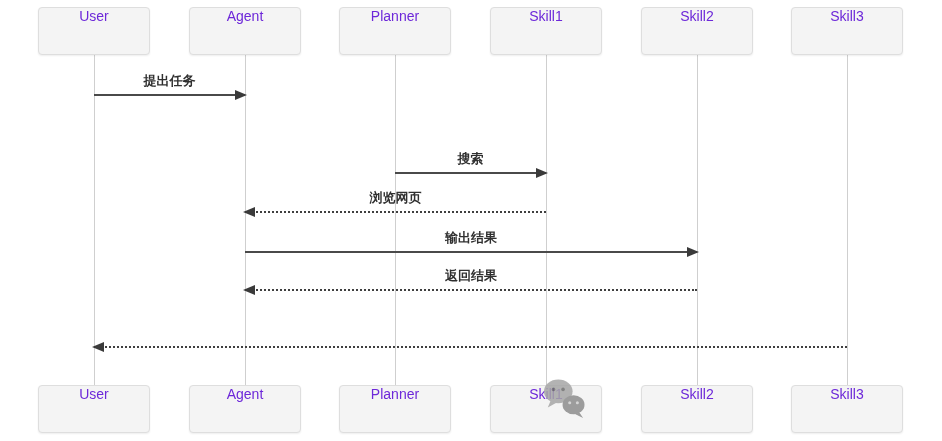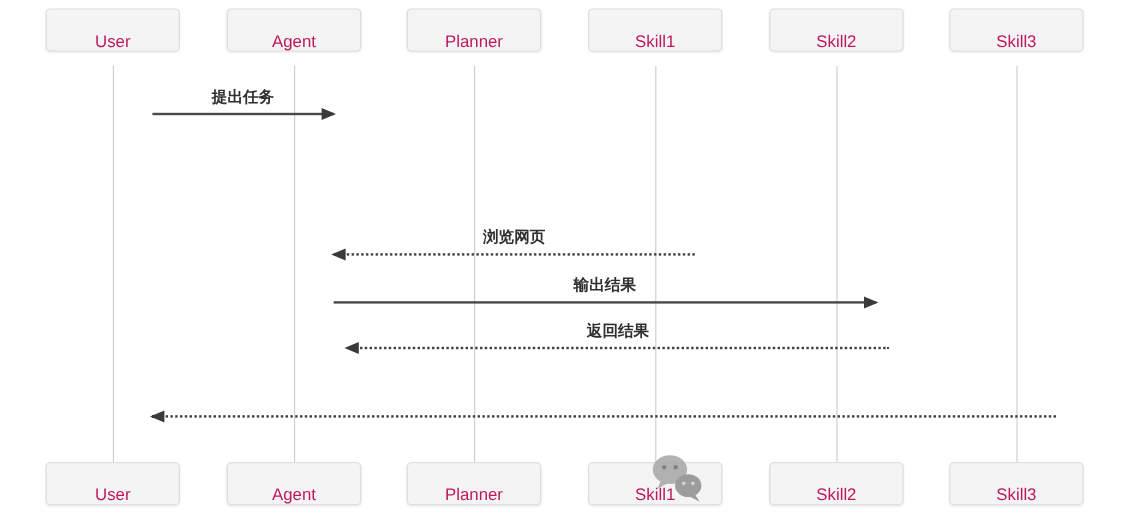"User" .pbox { align-items: flex-end -> flex-start; color: #be185d -> #6d28d9; height: 36px -> 48px }
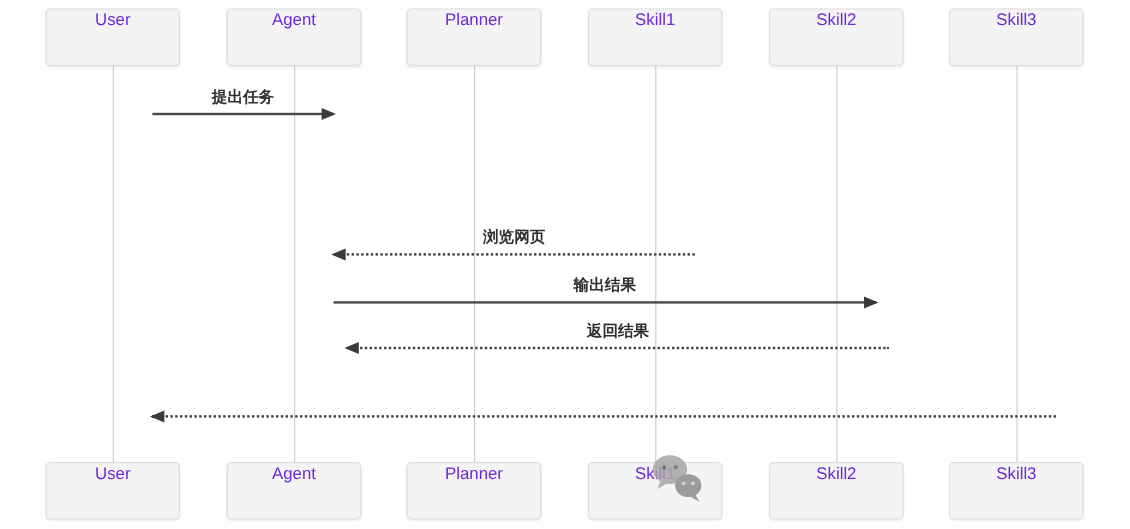"提出任务" .msg { margin-left: 33px -> none }
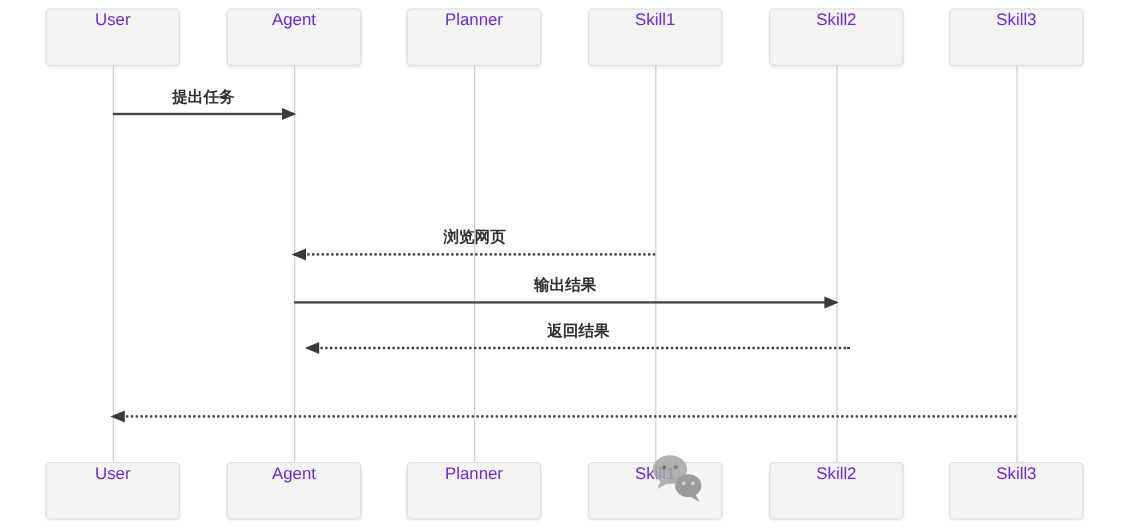"搜索" div.msg { html: none -> <div> <div>搜索</div> <div></div> </div> }
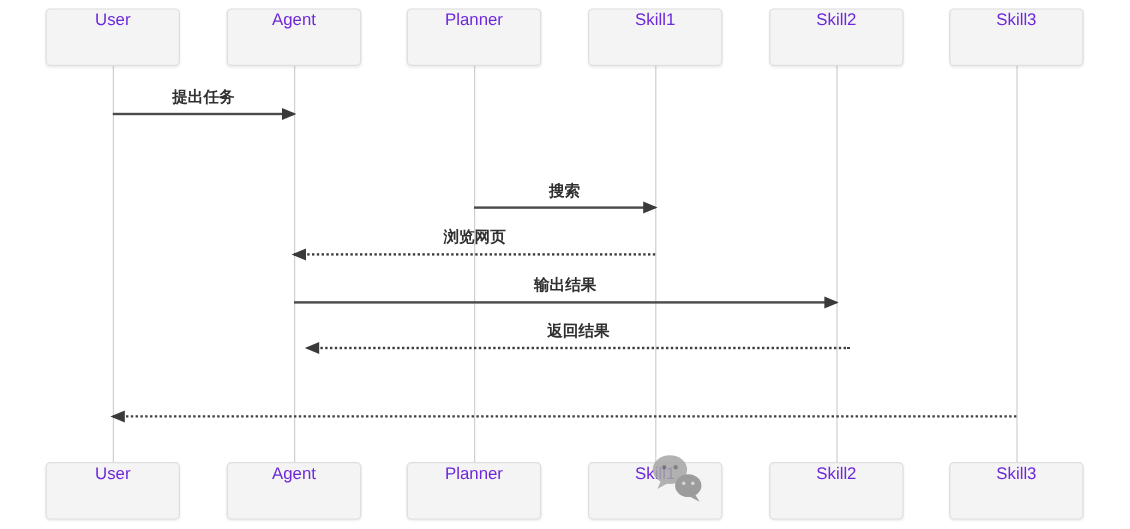"返回结果" div.msg { left: 256px -> 245px }
